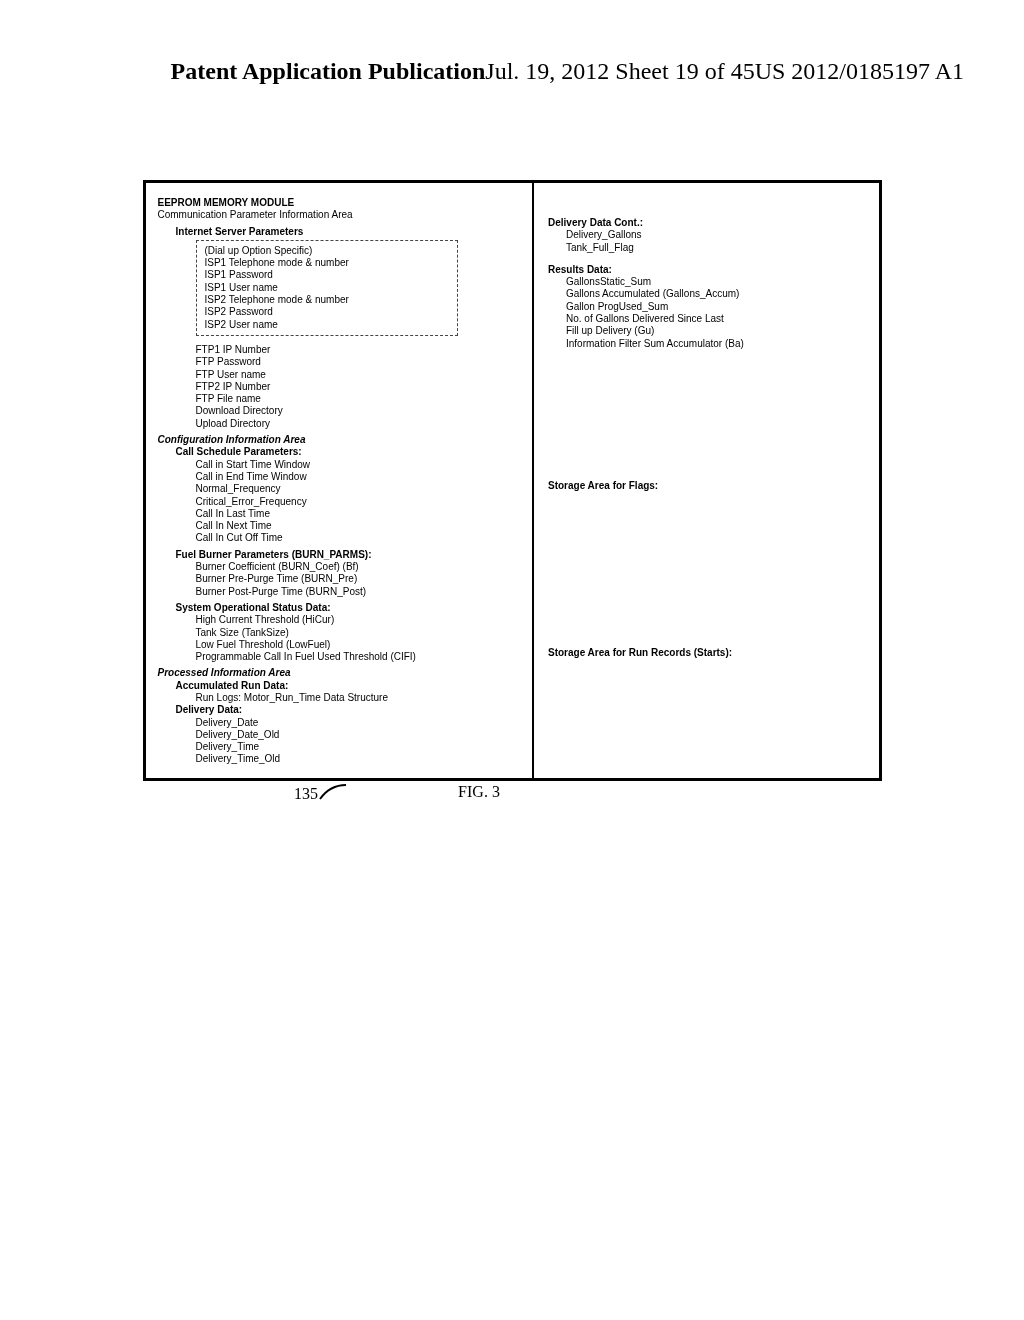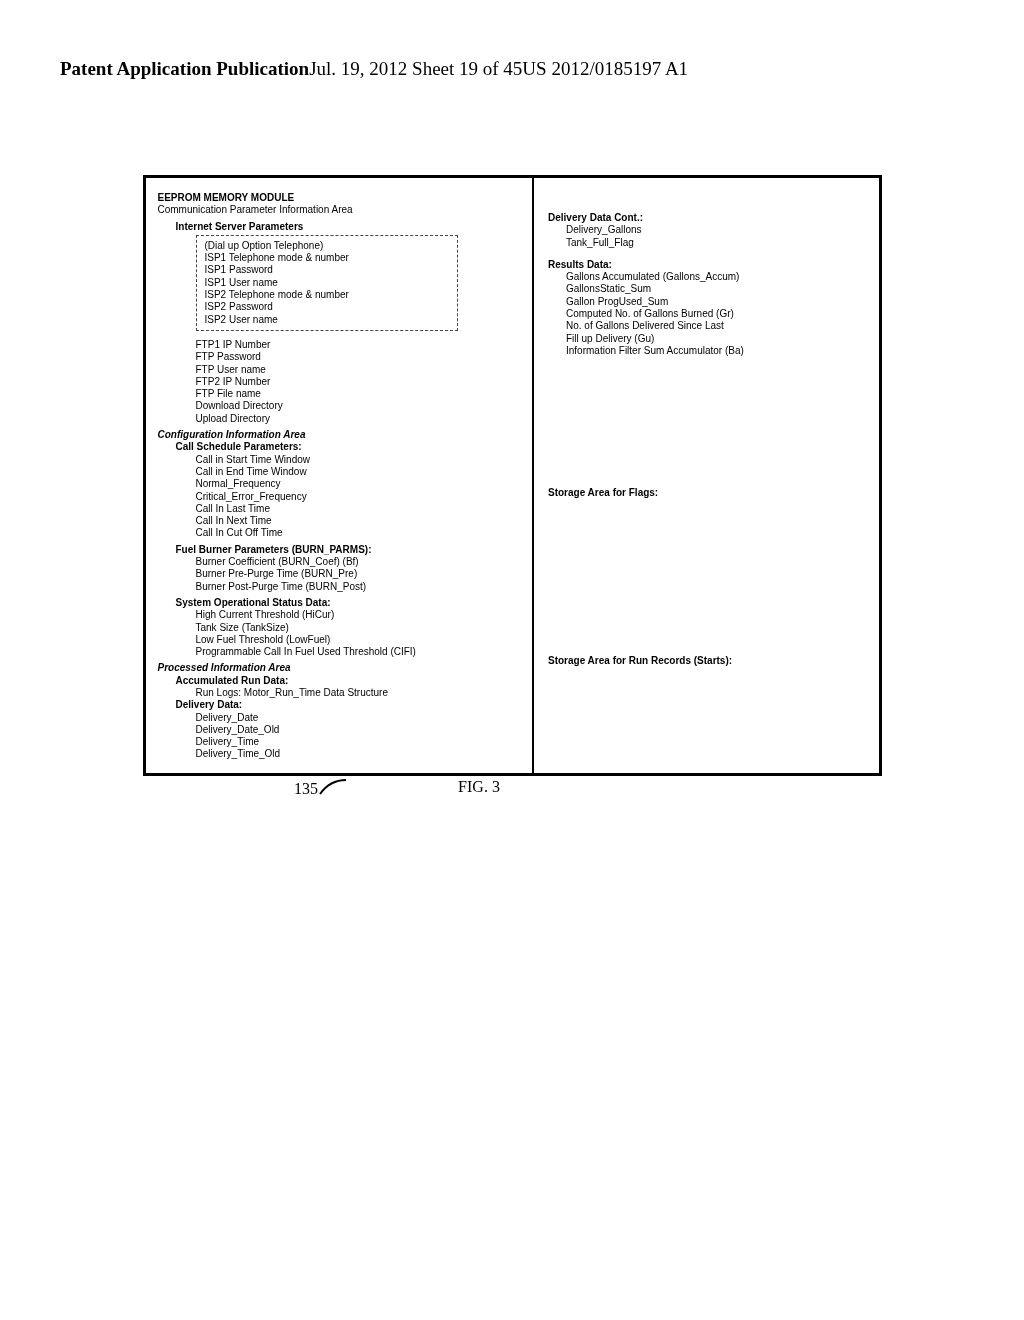"Patent Application Publication" .header-line { font-size: 19px -> 24px; justify-content: flex-start -> flex-end }
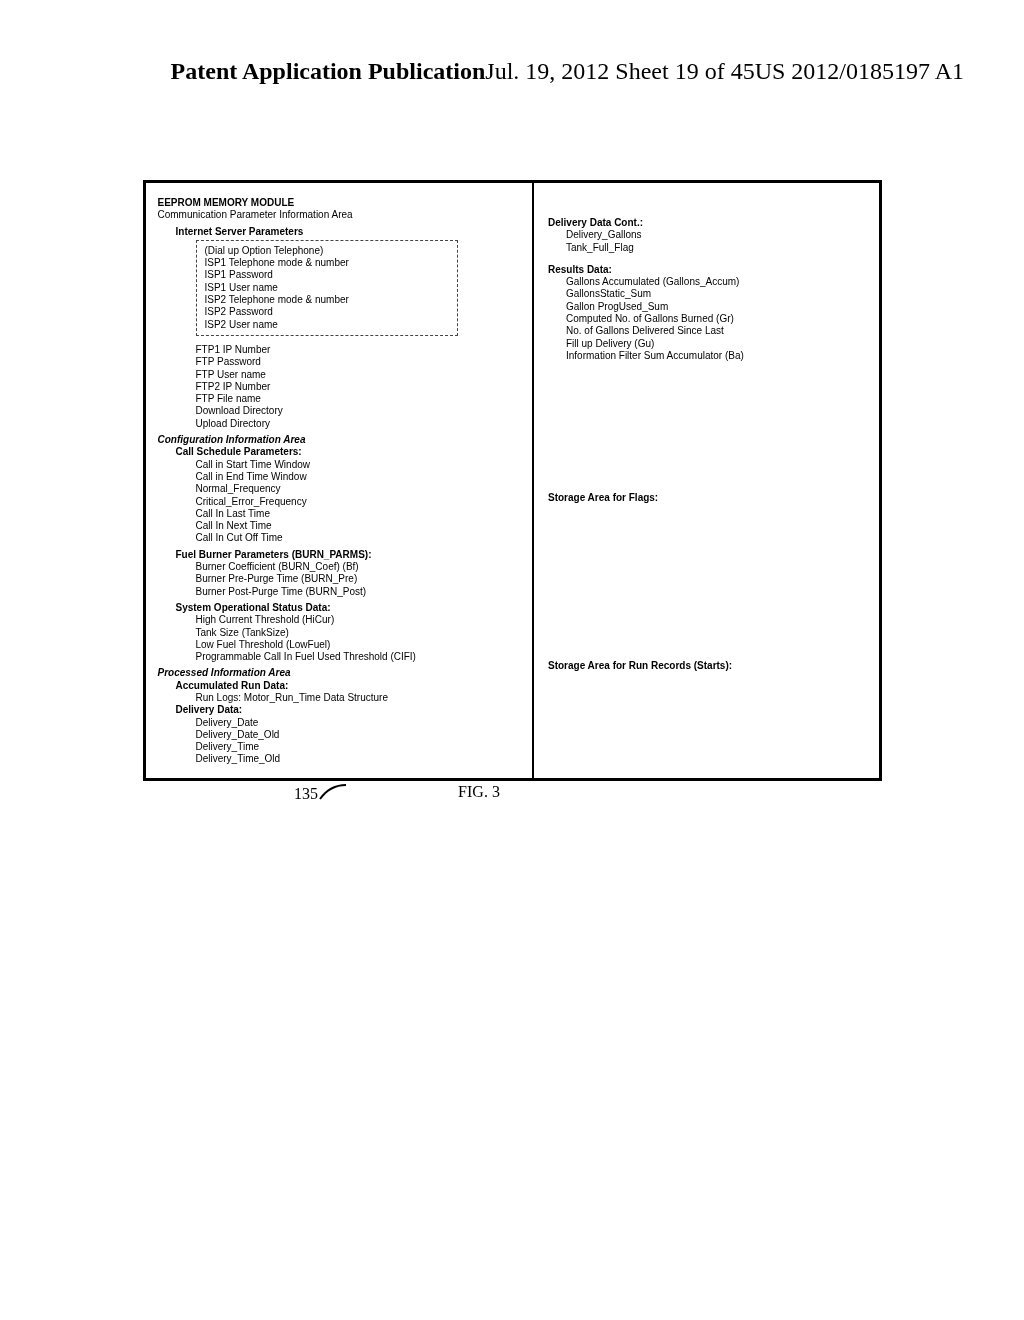"(Dial up Option Telephone)" div { text: Telephone -> Specific }
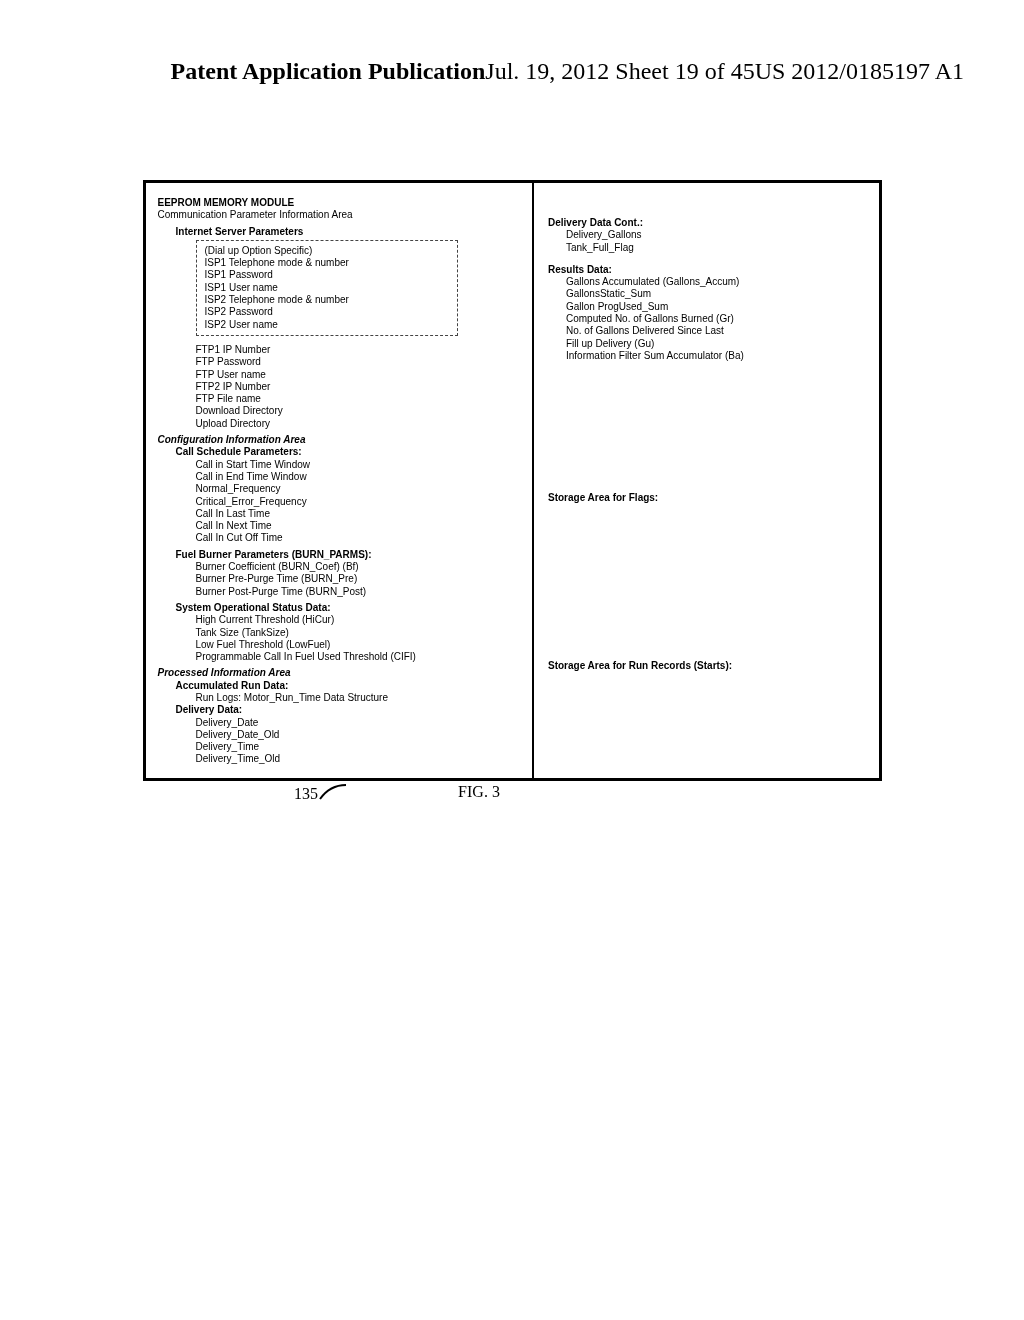"Gallons Accumulated (Gallons_Accum)" div { order: before "GallonsStatic_Sum" -> after "GallonsStatic_Sum" }
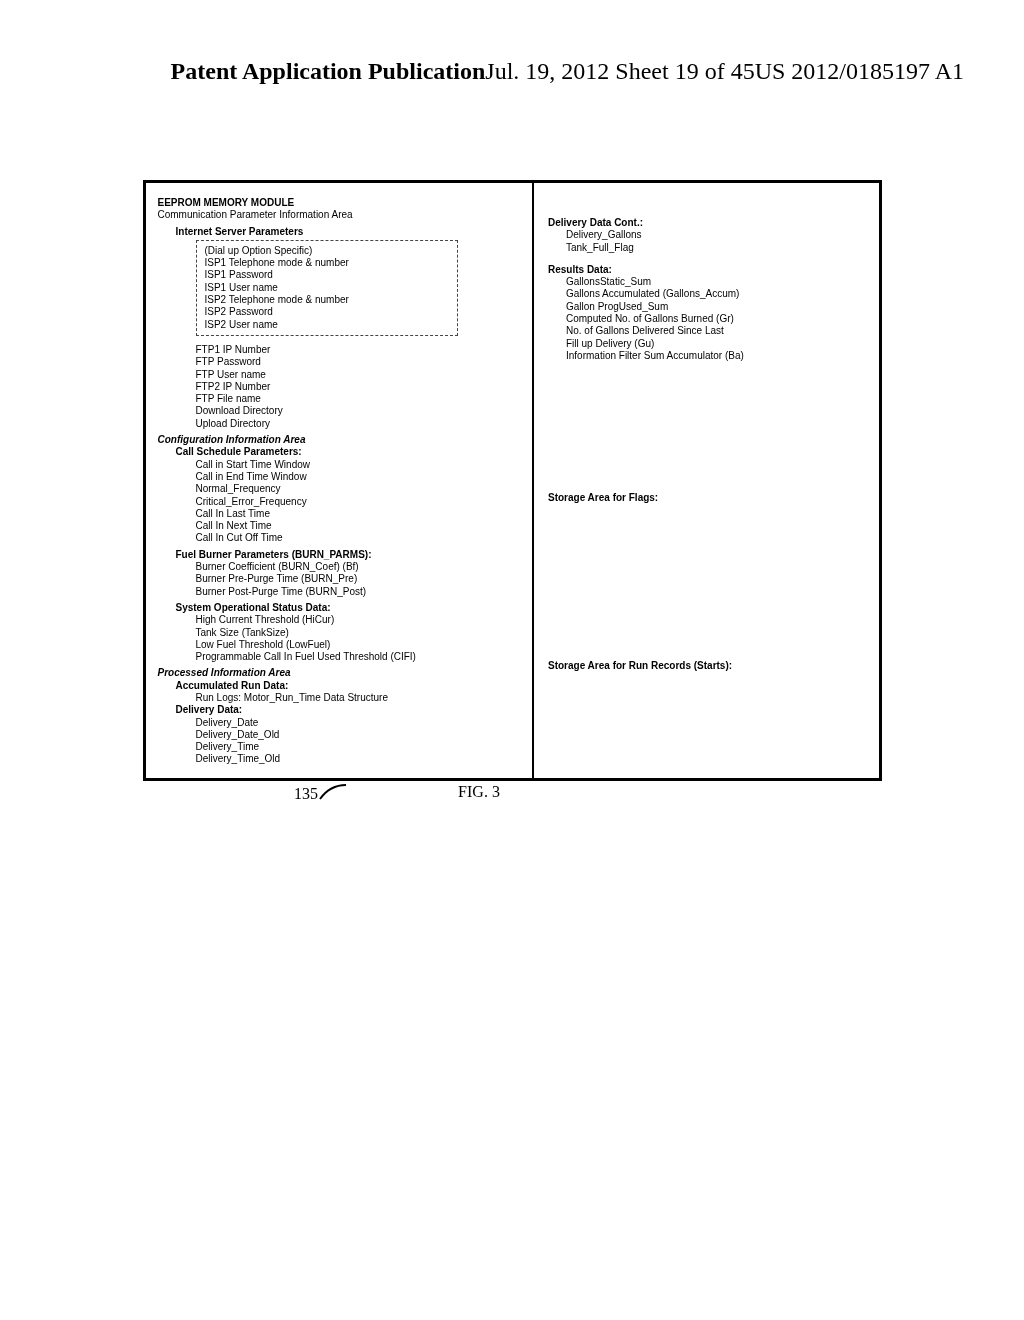"Computed No. of Gallons Burned" div { html: <div>Computed No. of Gallons Burned (Gr)</div> -> none }
